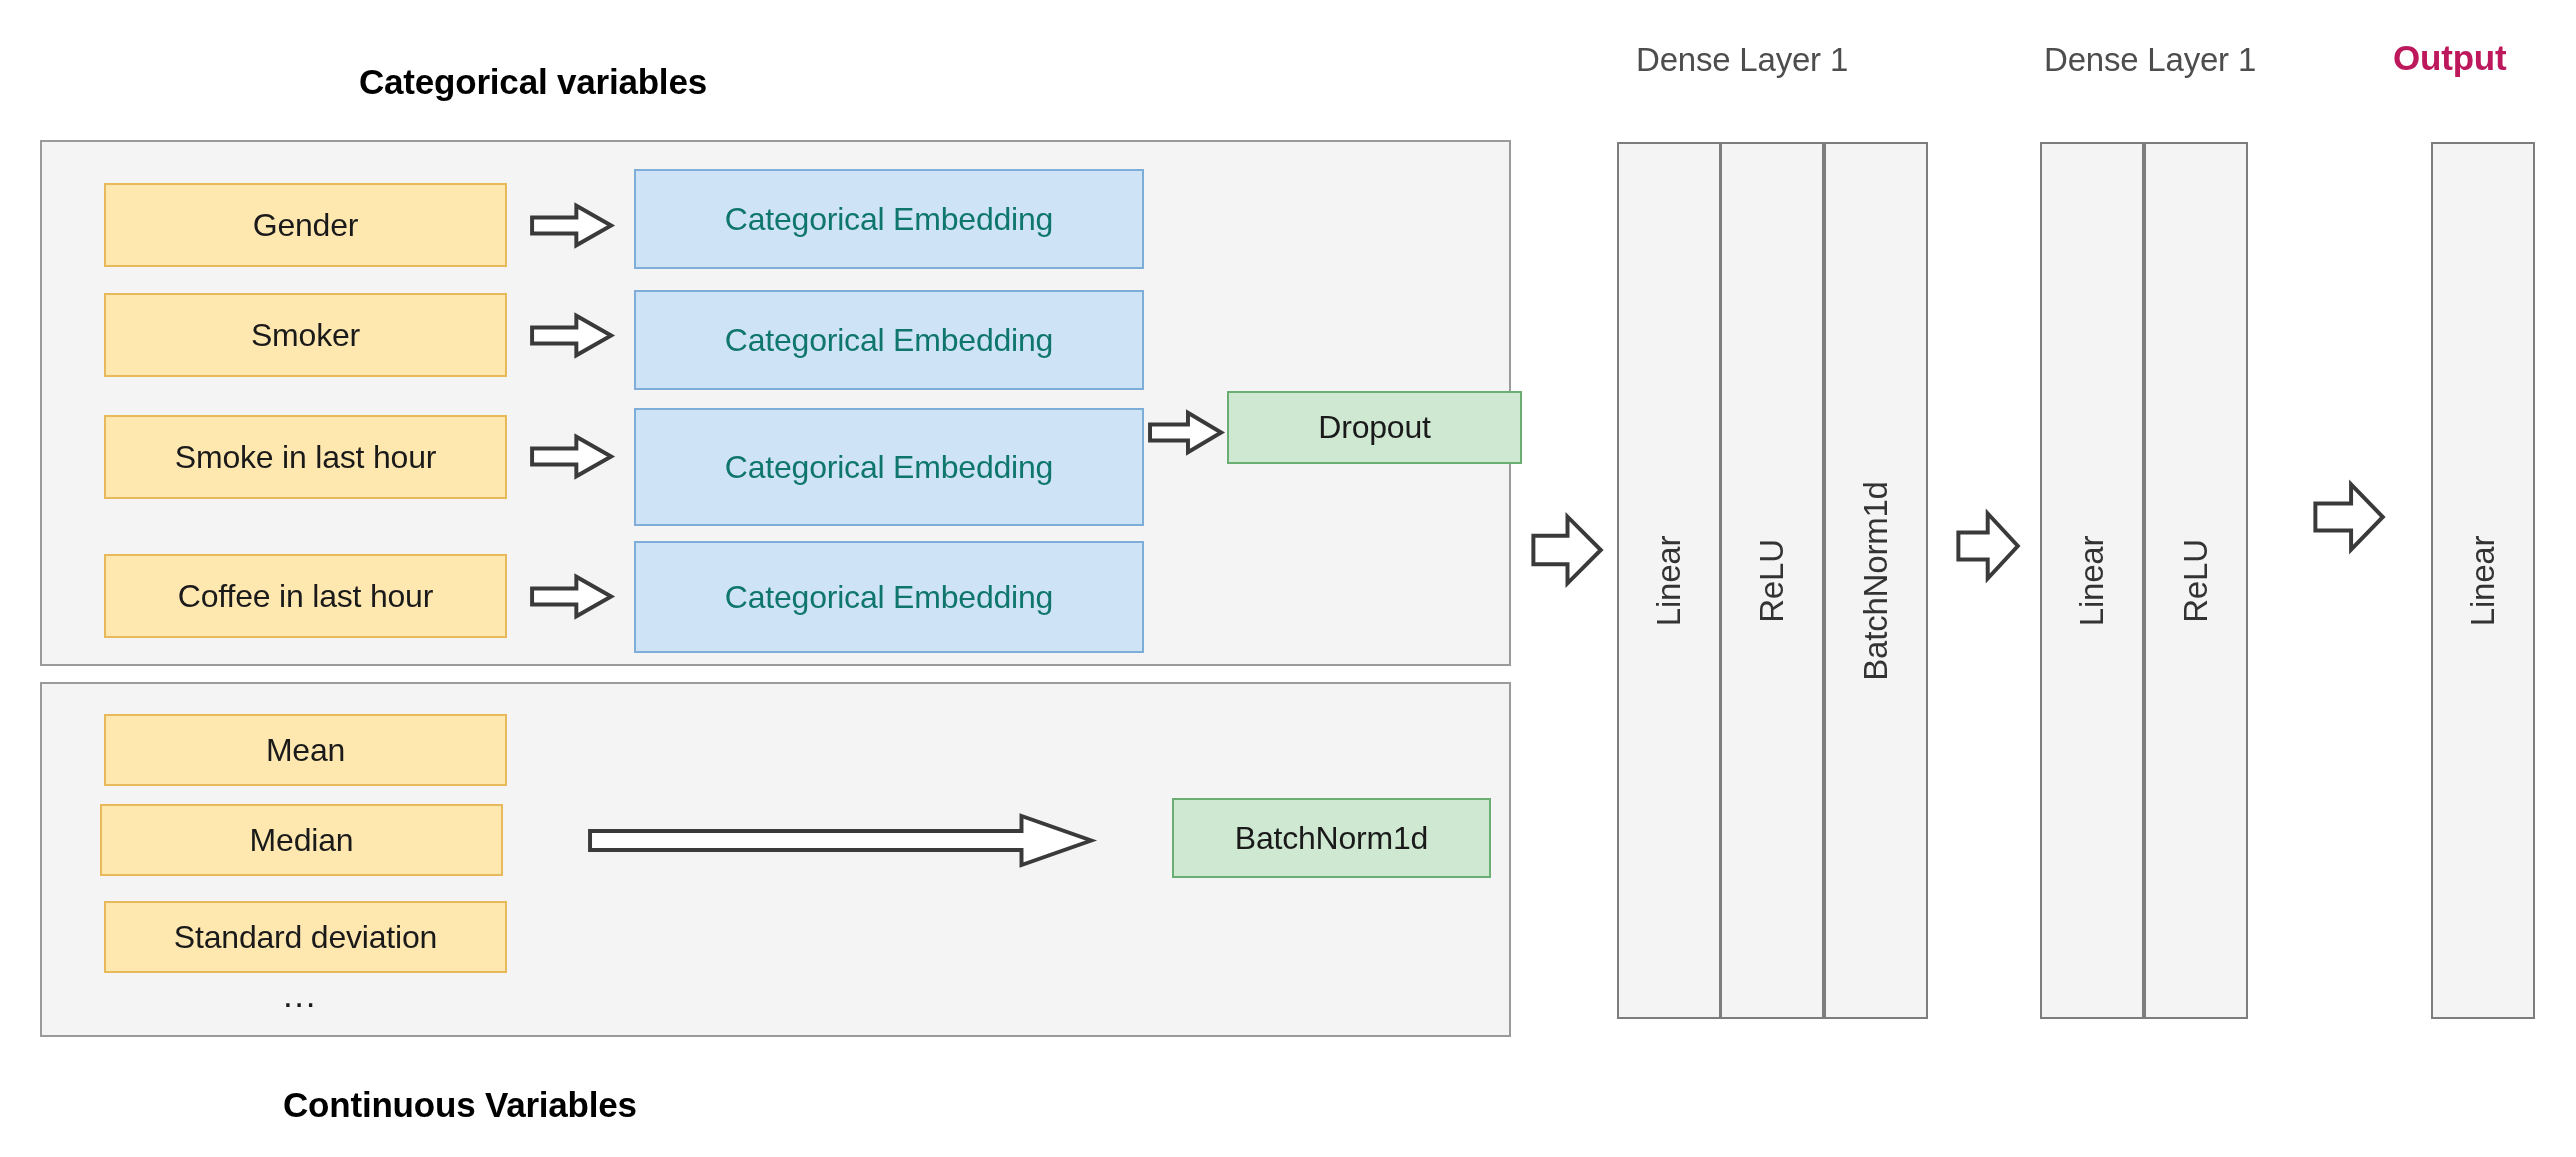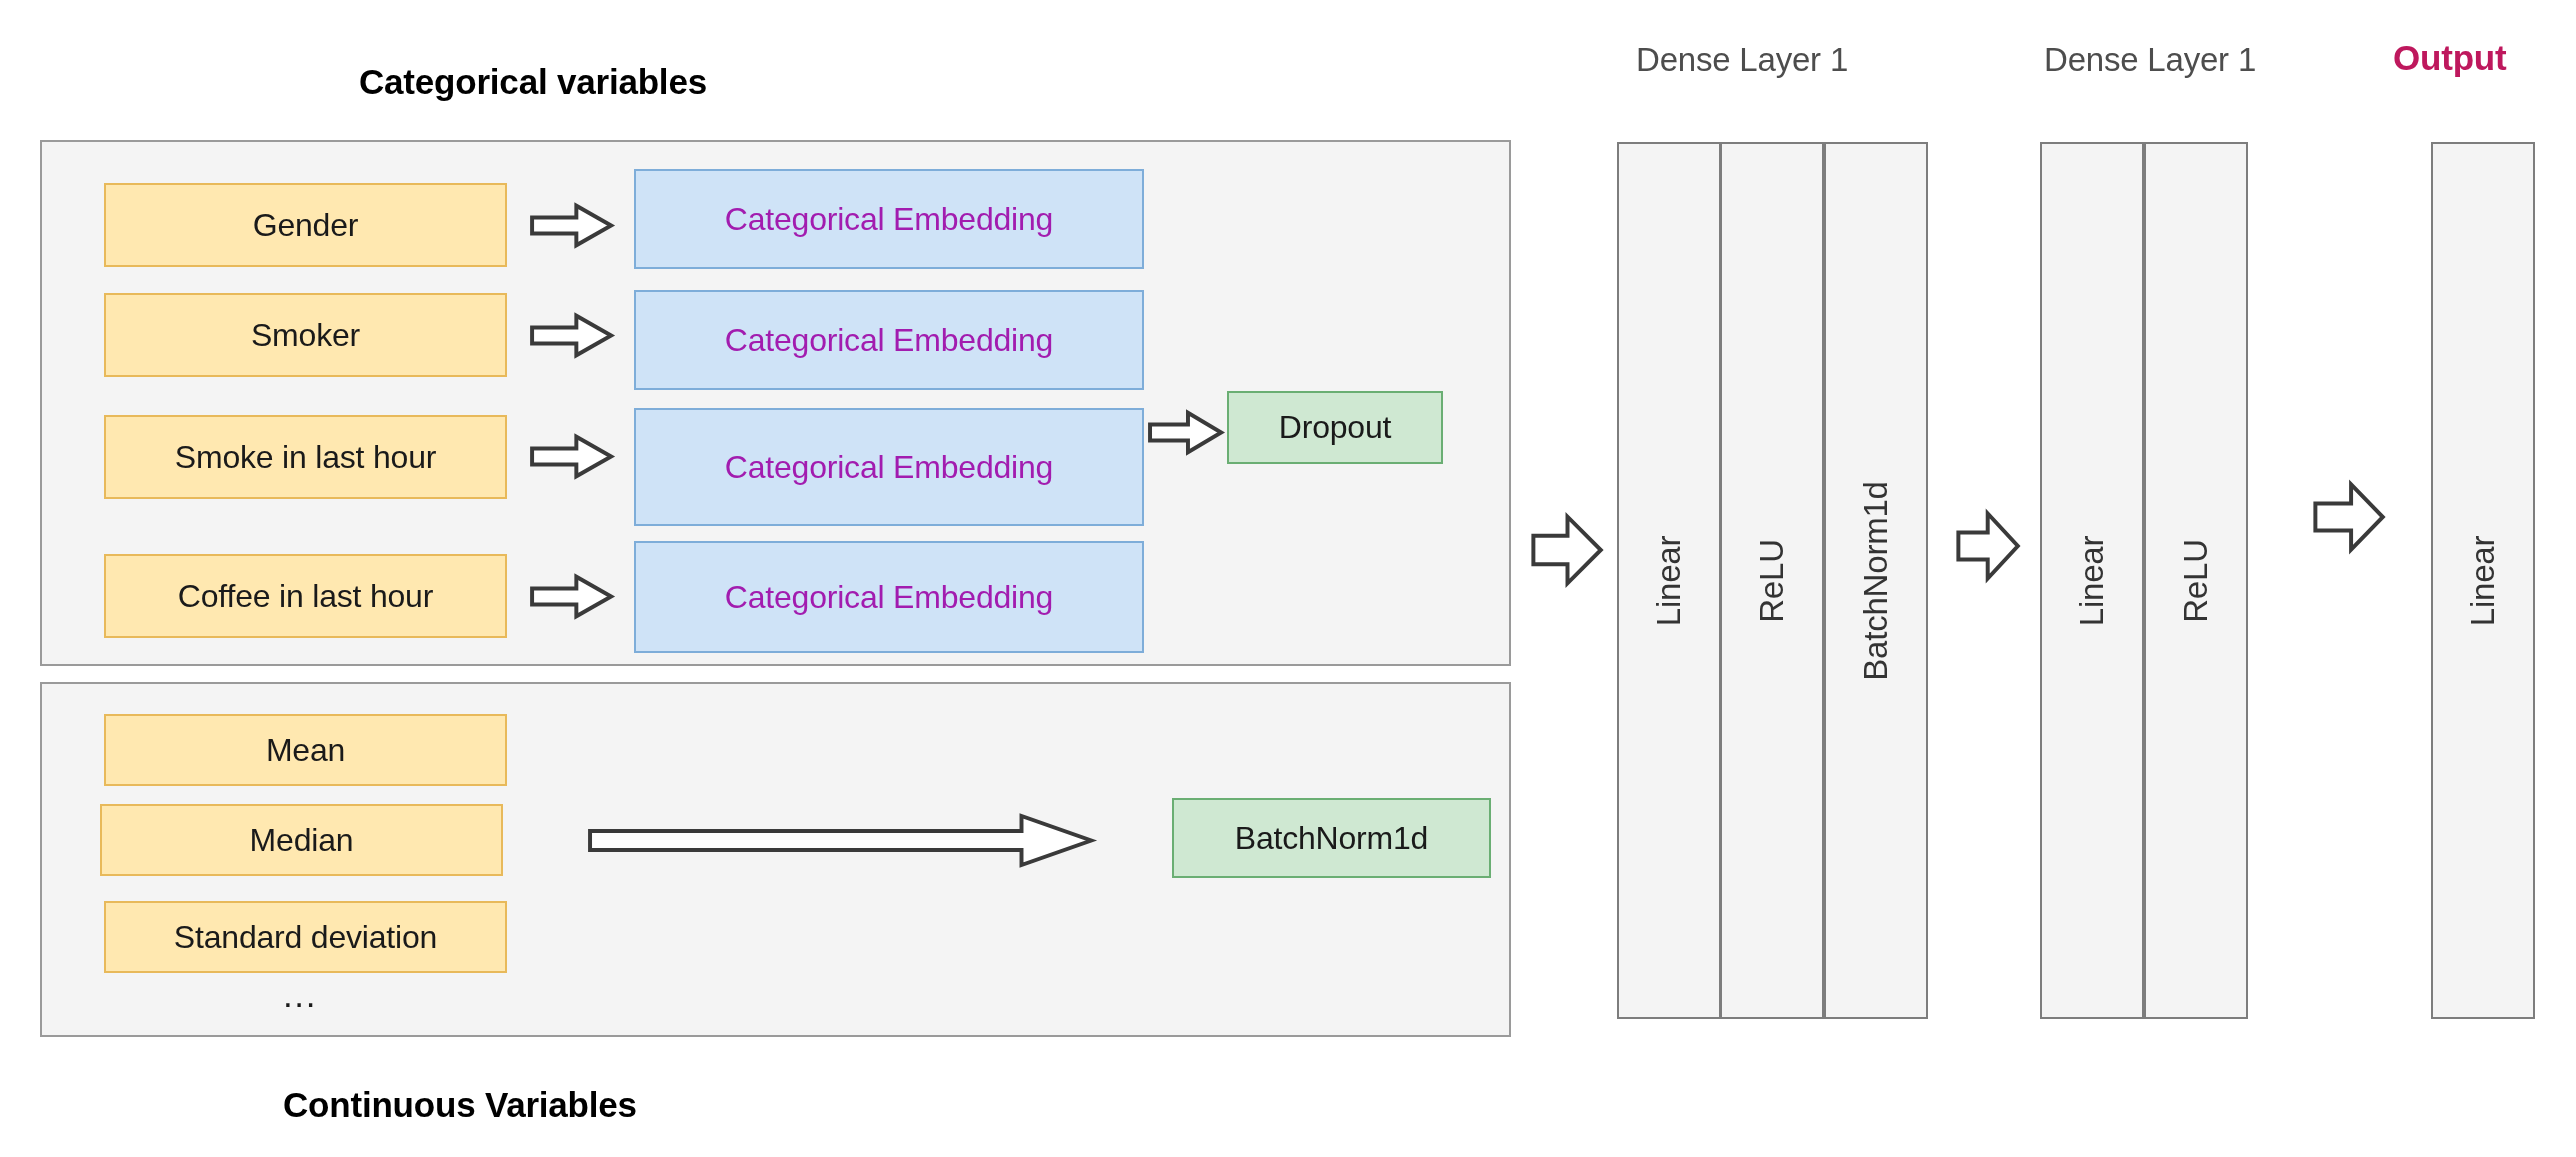"Categorical Embedding" .embed-box { color: #a21caf -> #0f766e }
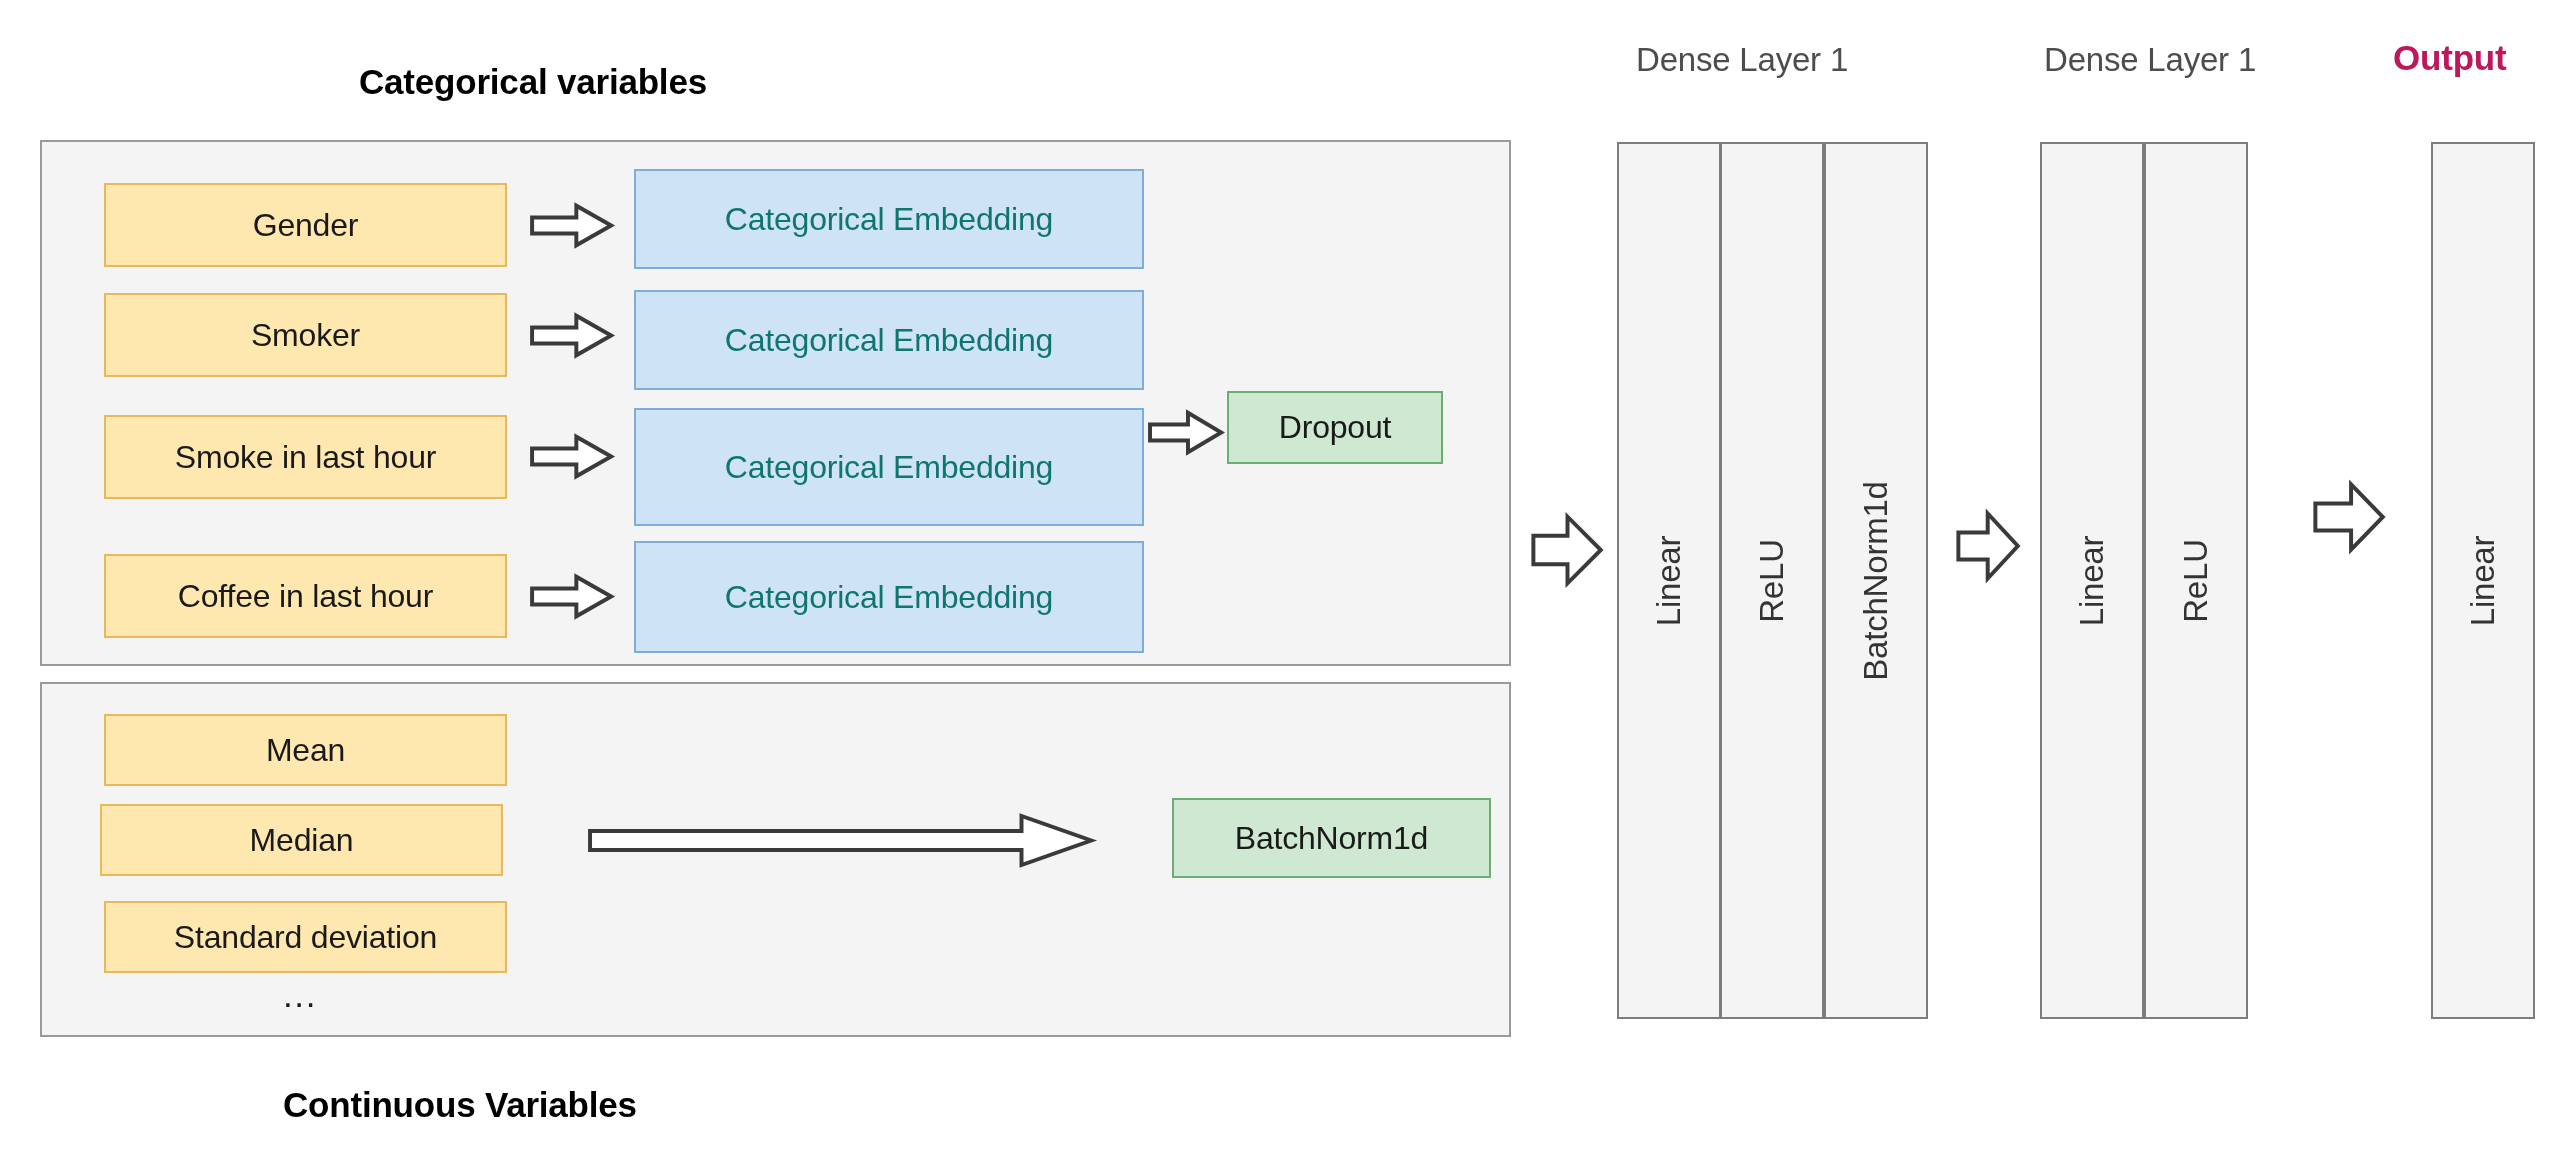"Dropout" div.green-box { width: 216px -> 295px }
